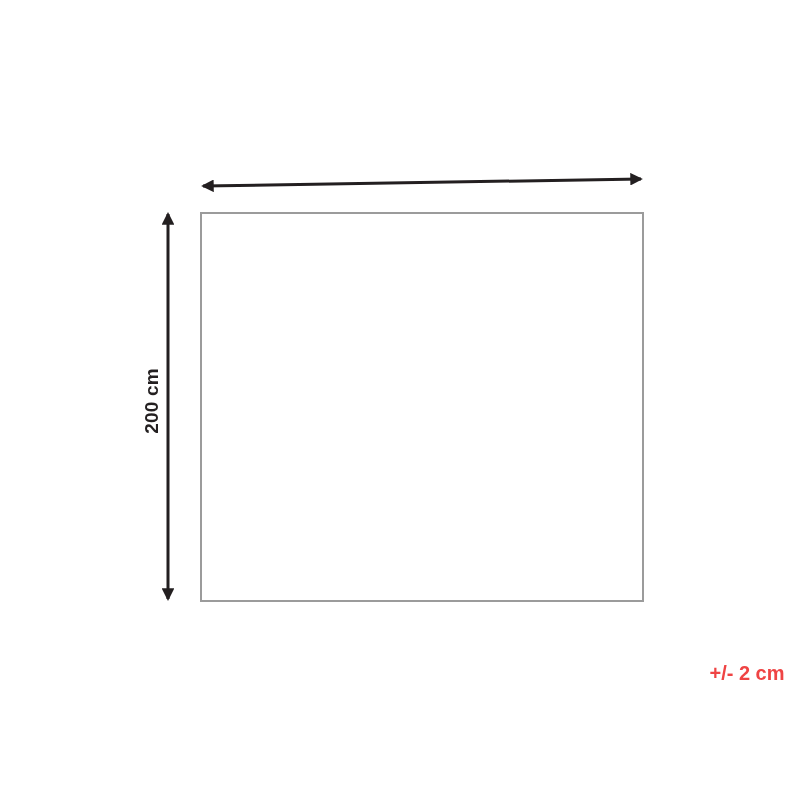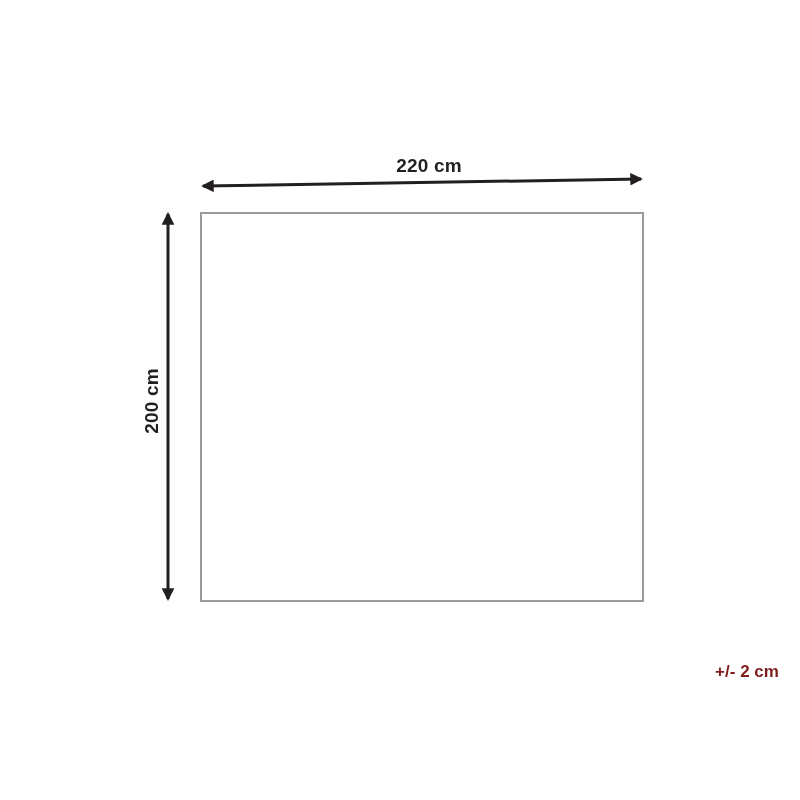"220 cm" div.dim-label { html: <div>220 cm</div> -> none }
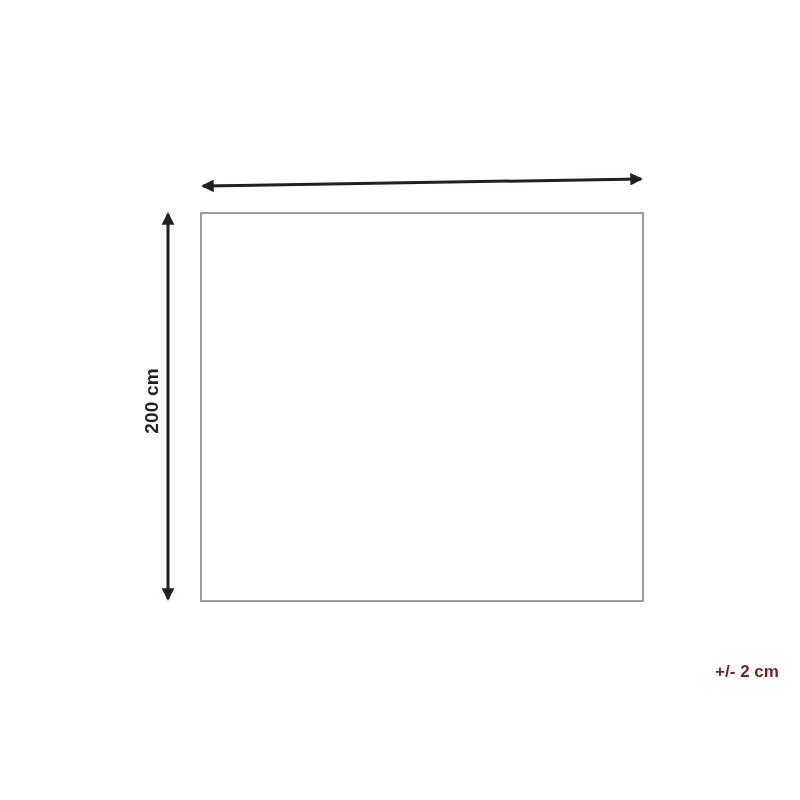"+/- 2 cm" .tolerance-label { color: #7f1d1d -> #ef4444; font-size: 17px -> 20px }
